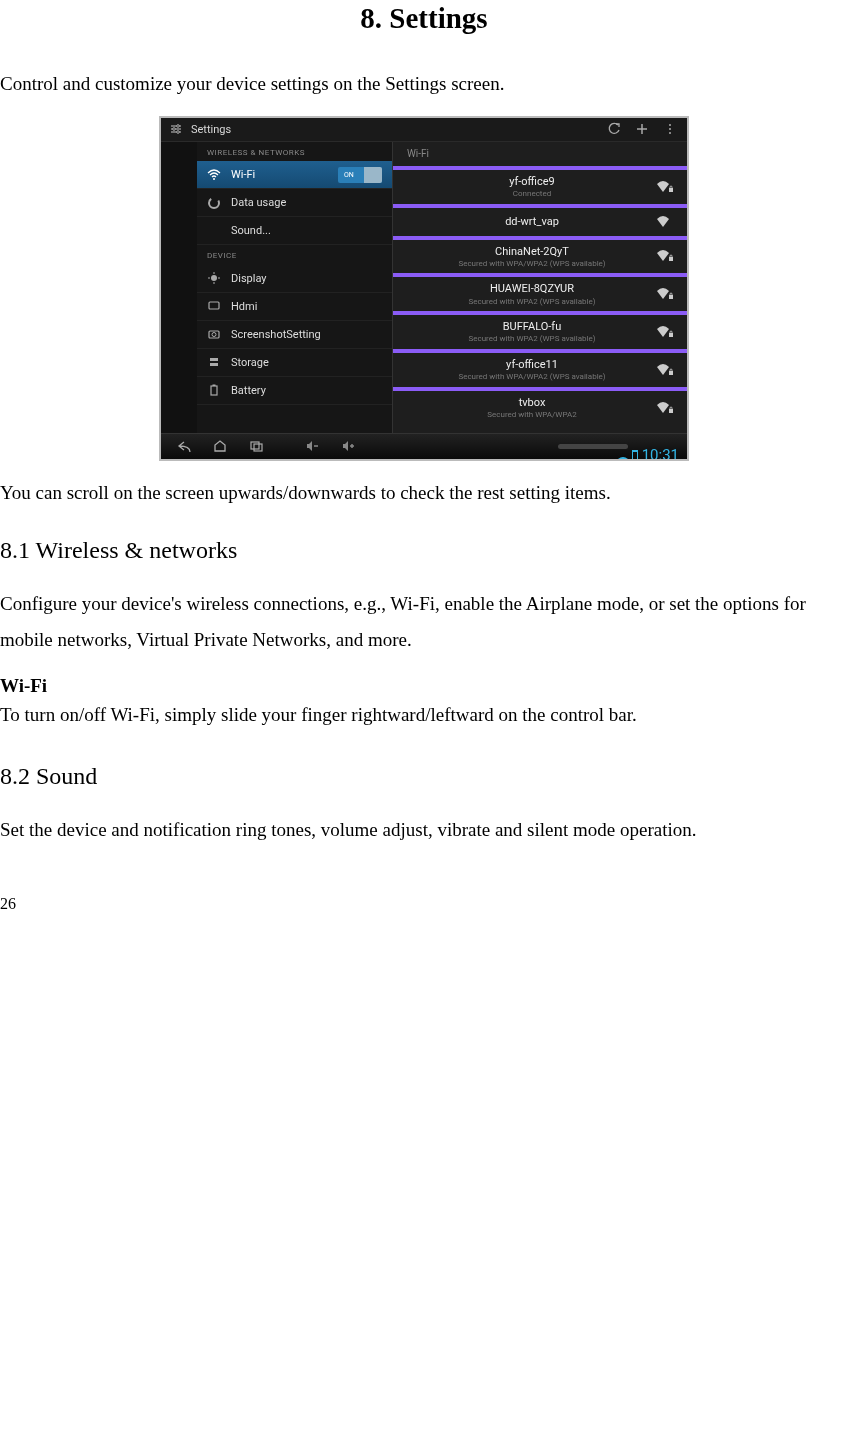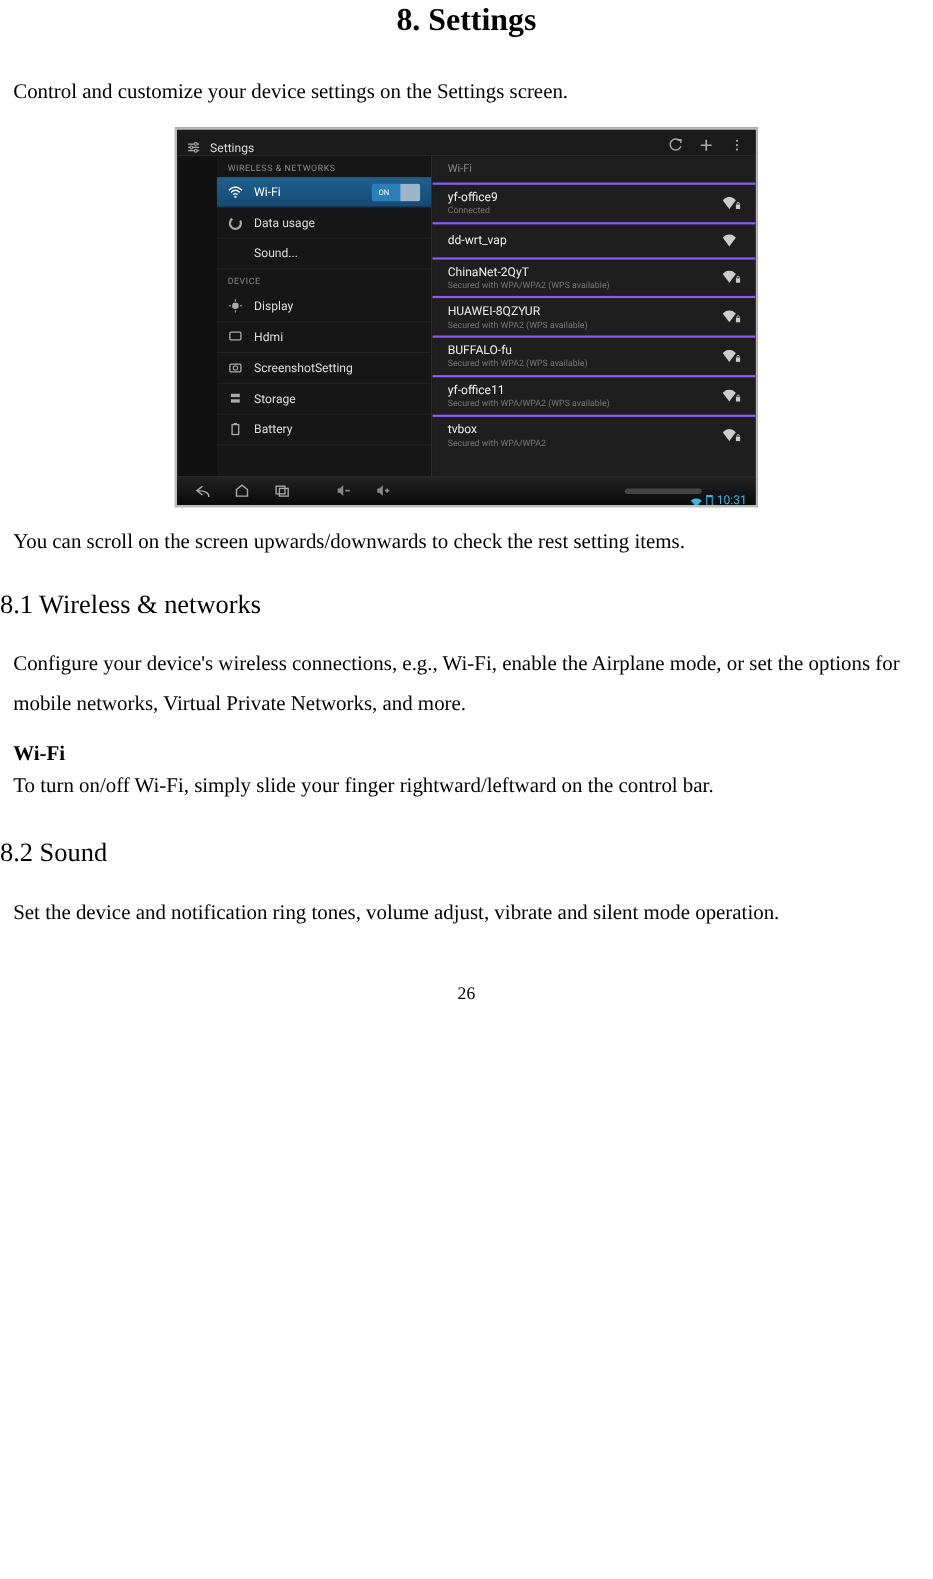"Control and customize your device" p { padding-left: 12px -> none }
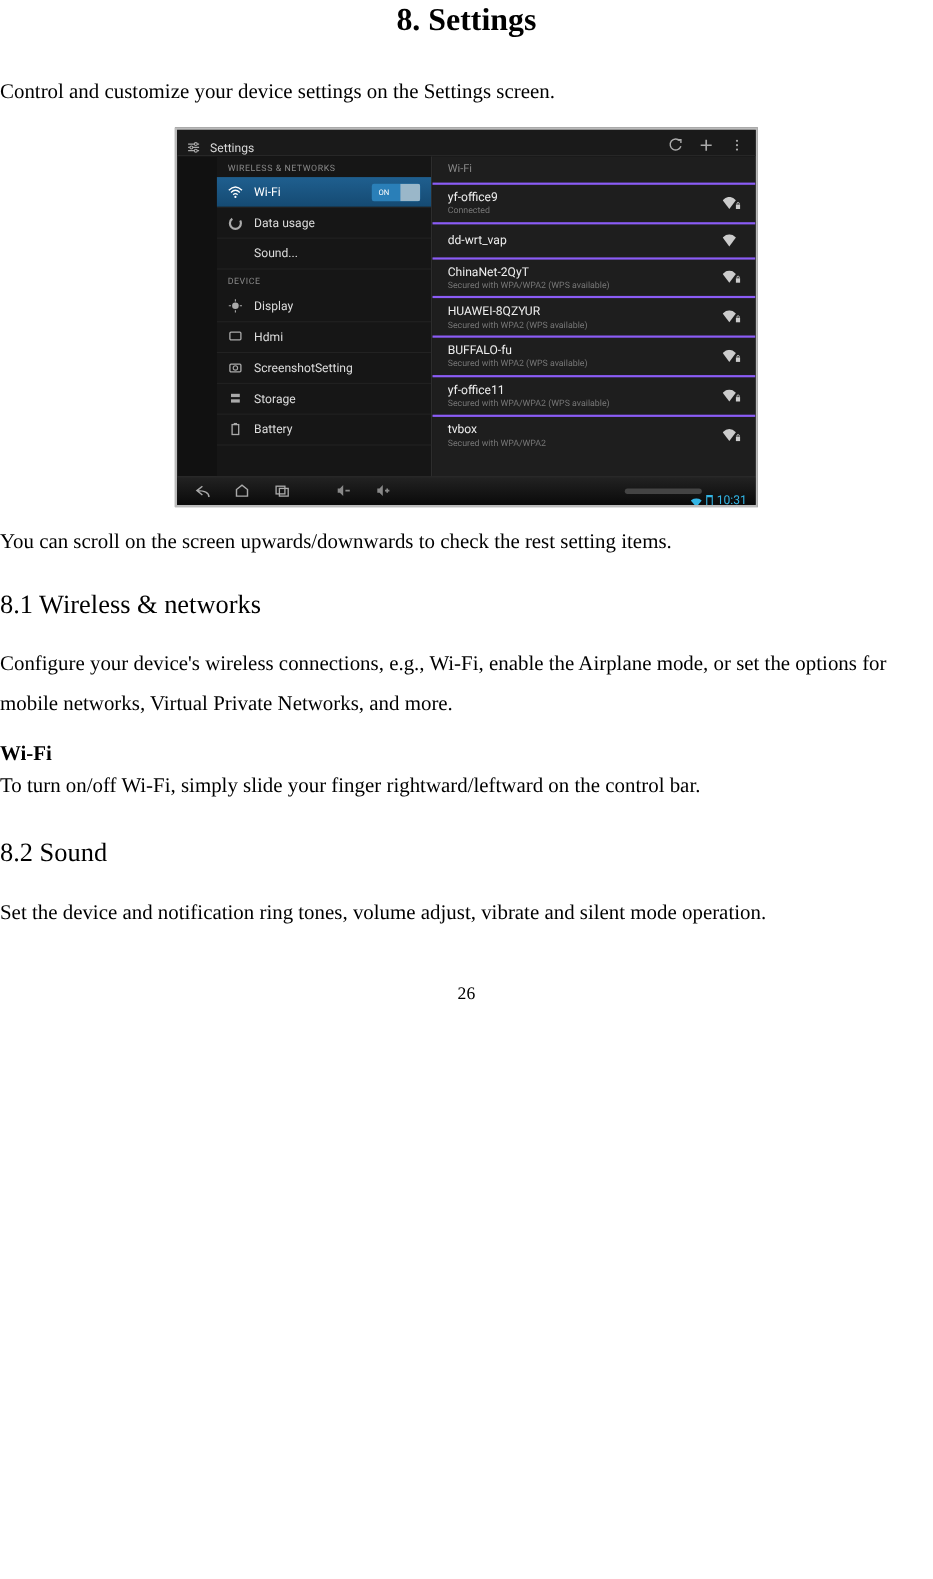"Settings" .titlebar { align-items: flex-end -> center }
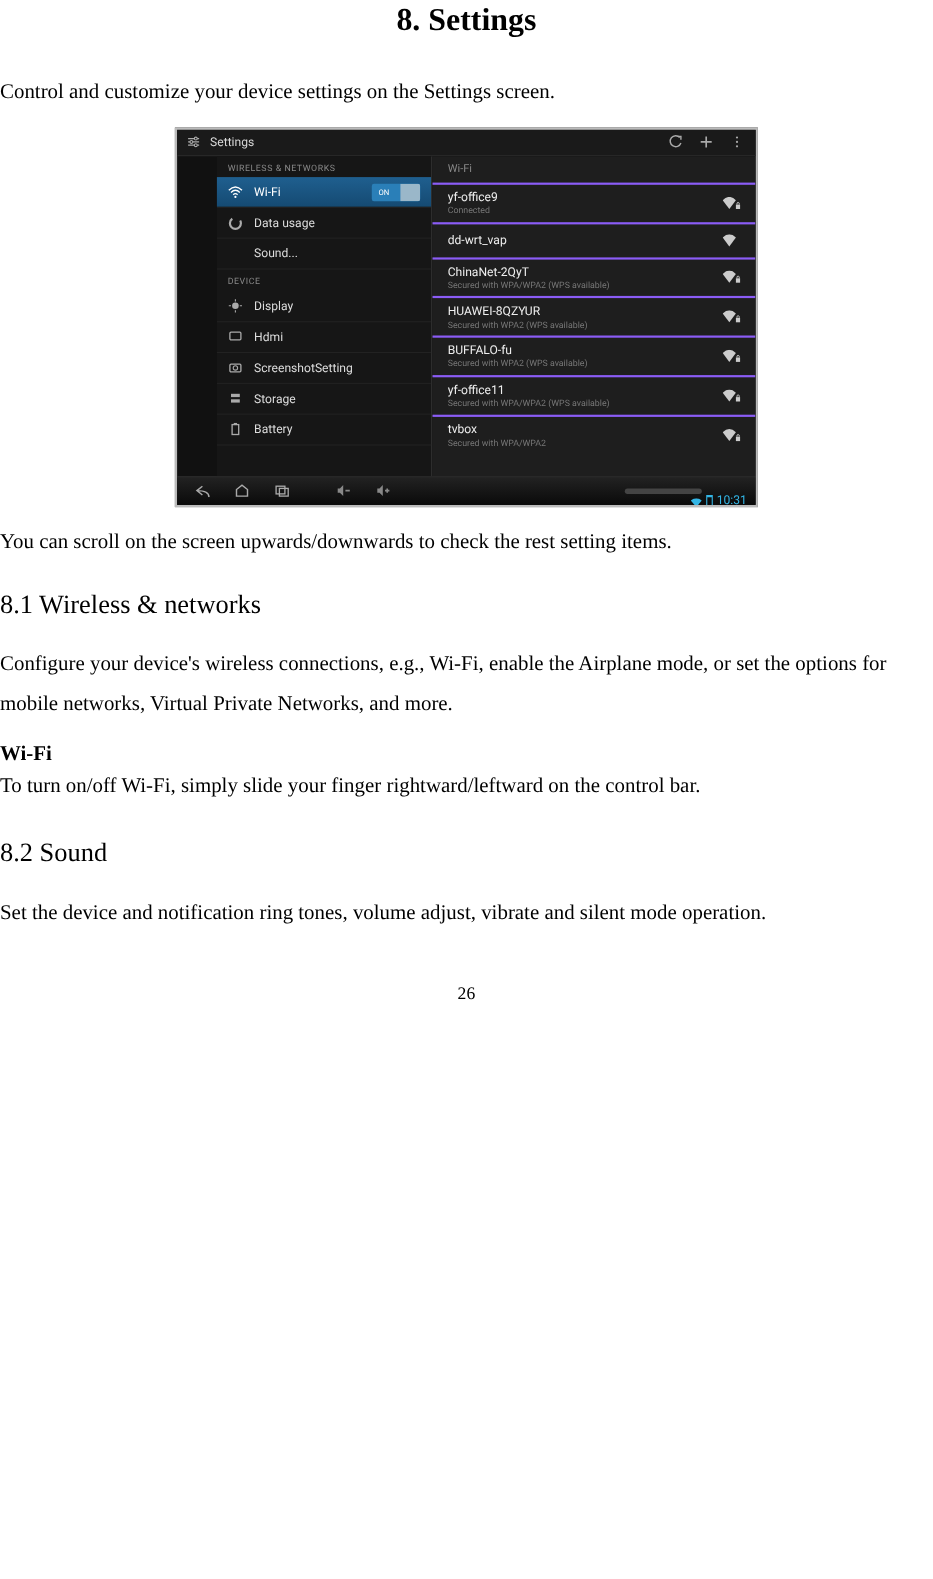"yf-office9" .net-item { border-top: 2px solid #8b5cf6 -> 4px solid #8b5cf6; text-align: none -> center }
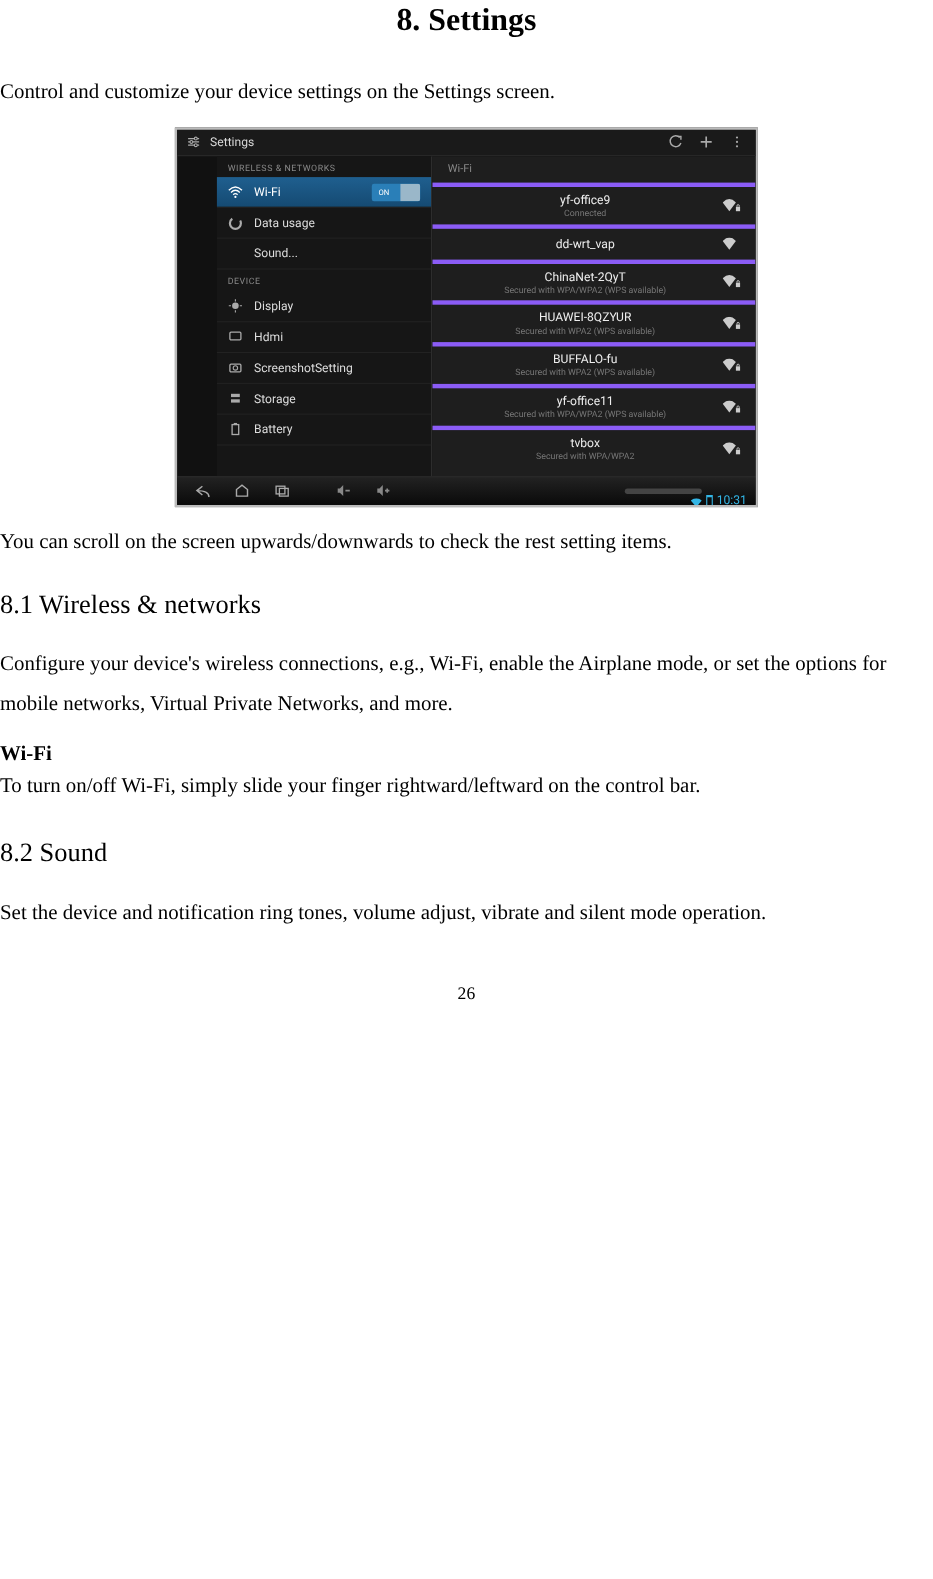"10:31" .clock { font-size: 11px -> 15px }
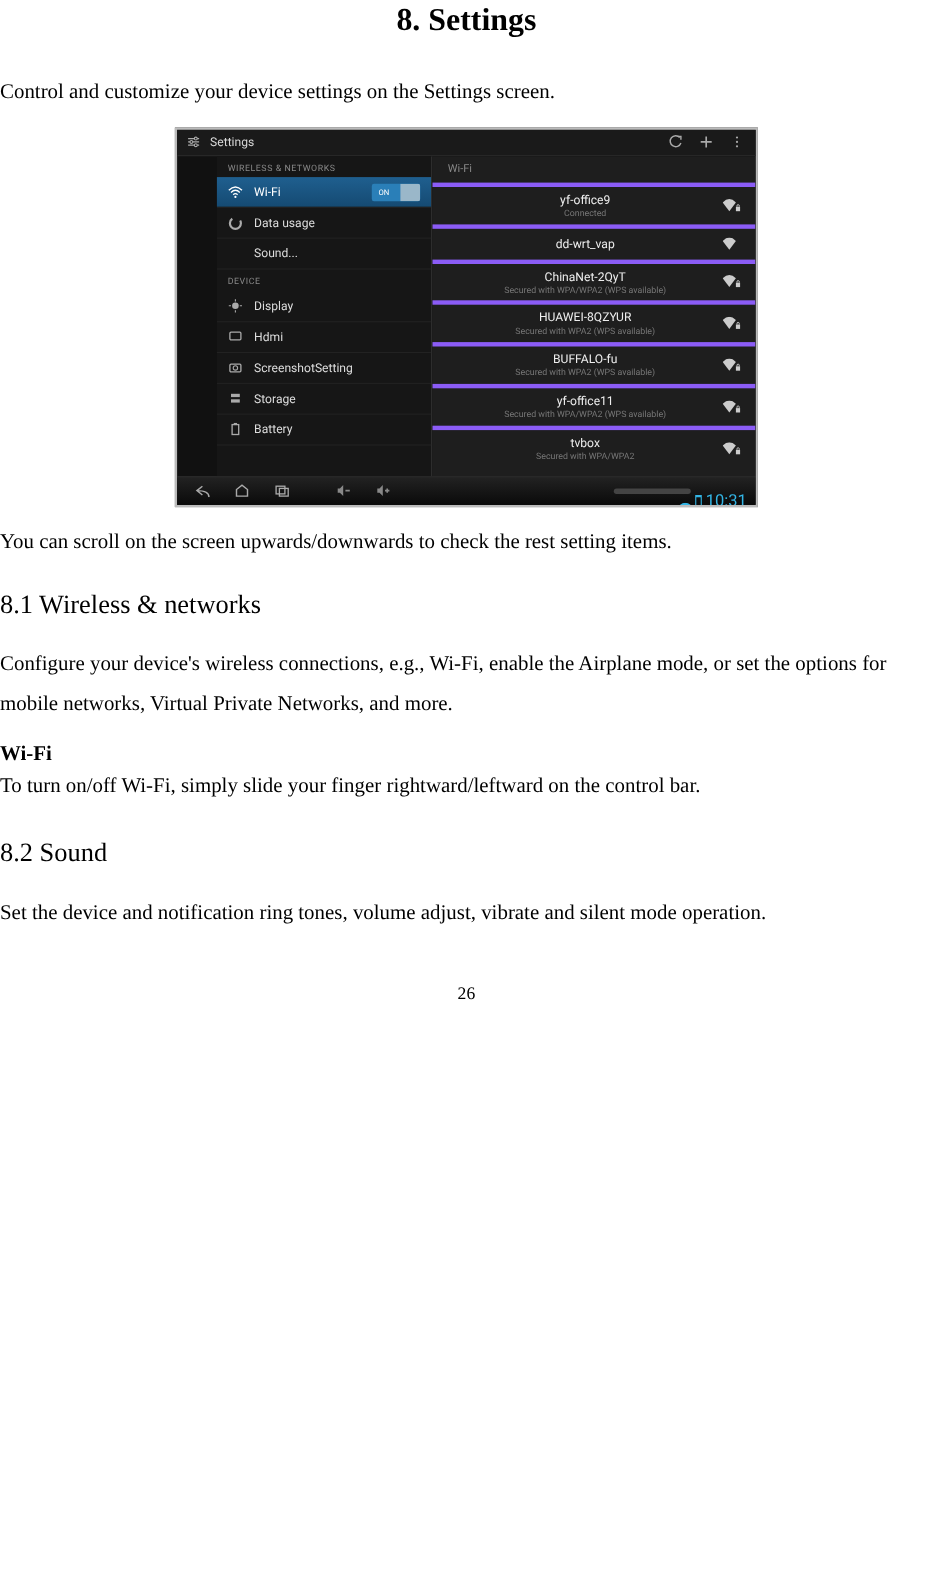"26" .page-num { text-align: center -> none }
